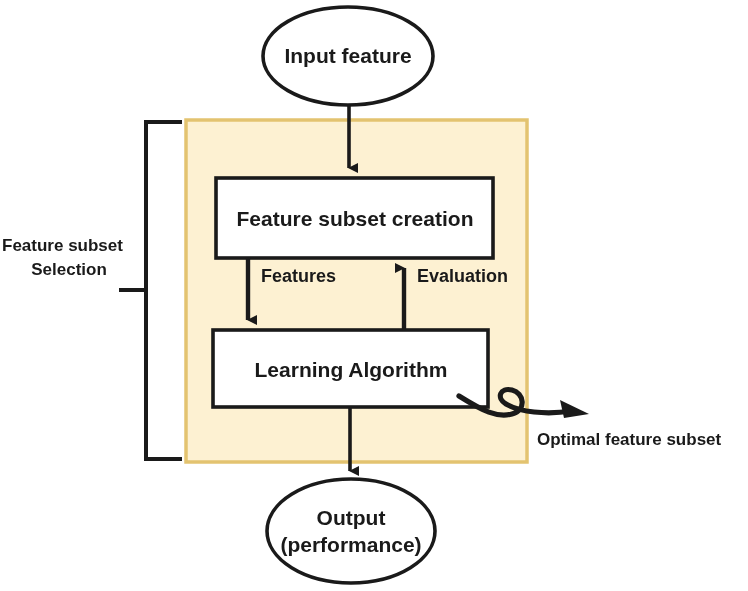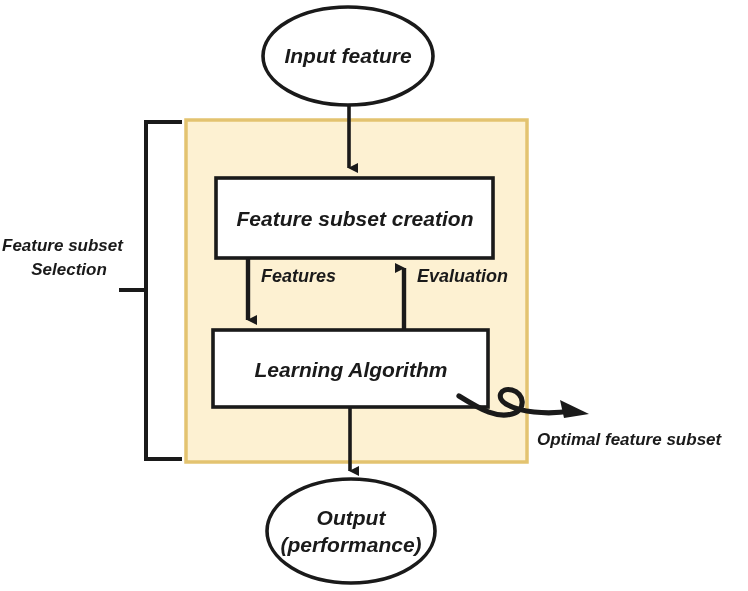"Input feature" #diagram-root { font-style: italic -> none }
